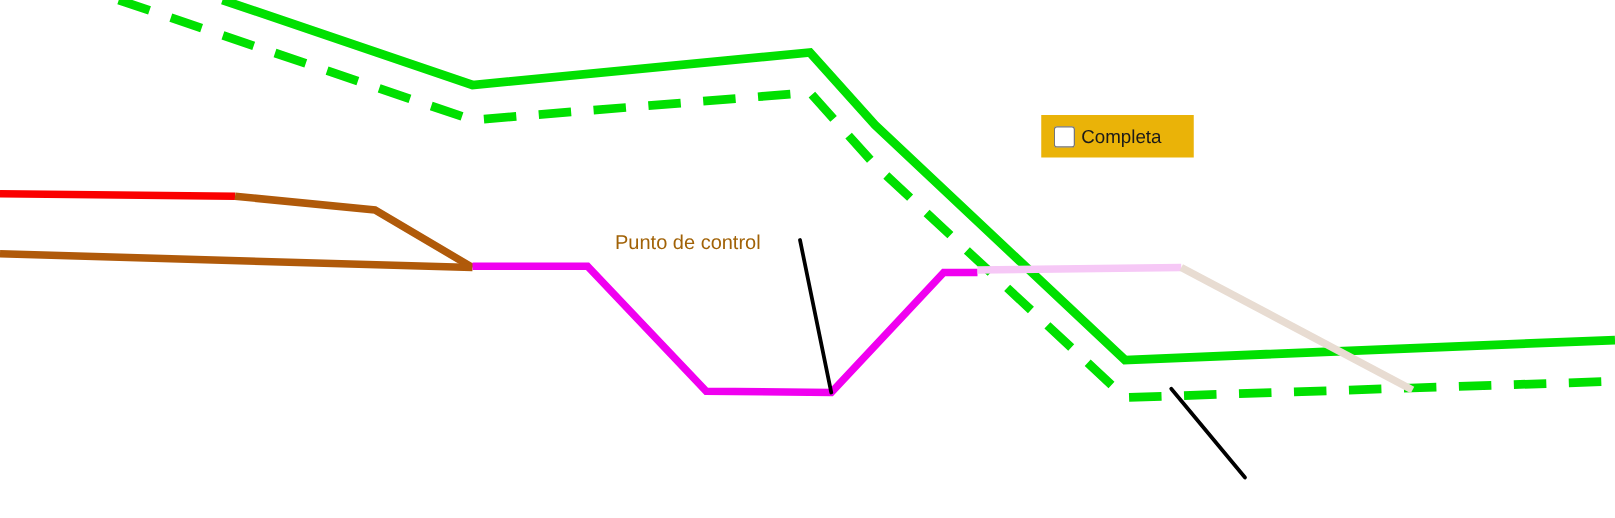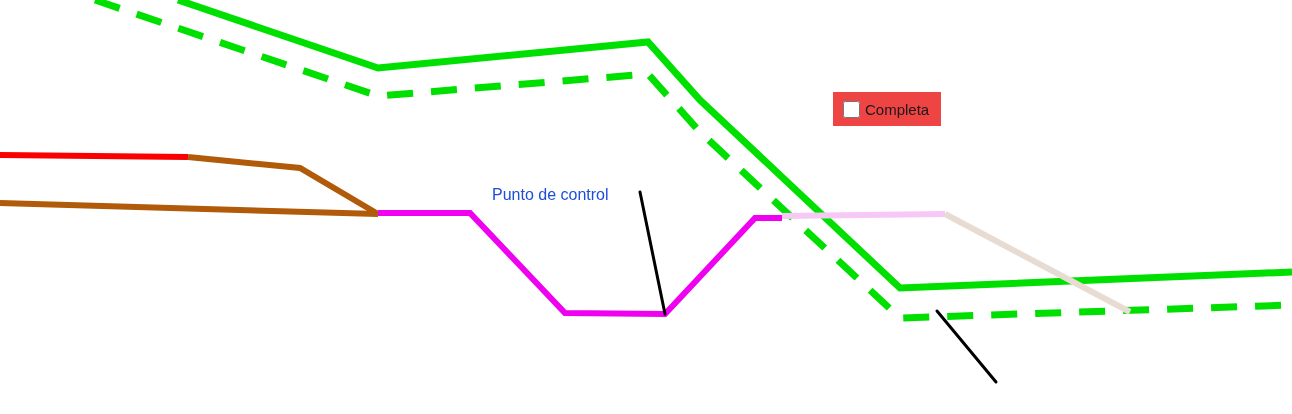"Completa" #completa-panel { background: #ef4444 -> #eab308; width: 108px -> 122px }
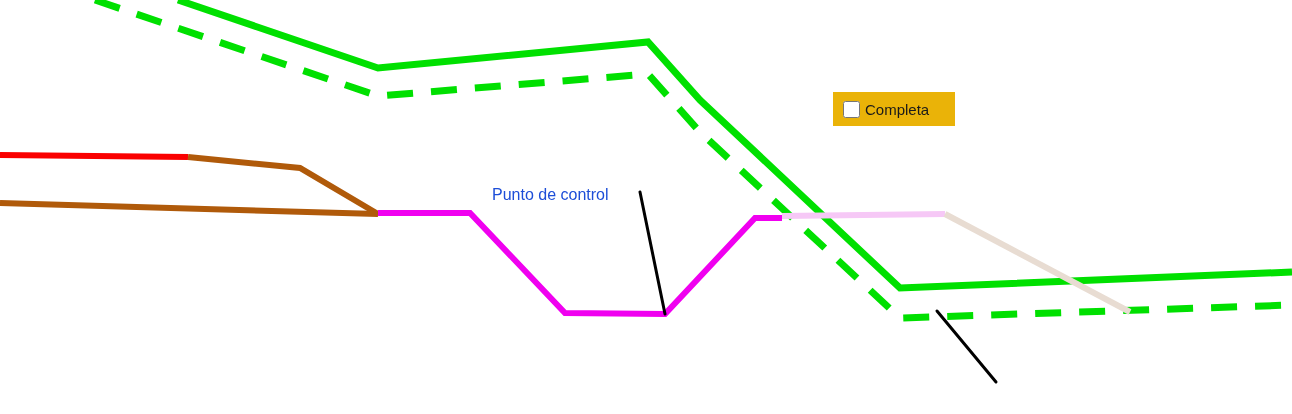"Punto de control" .annotation-label { color: #1d4ed8 -> #a16207 }
